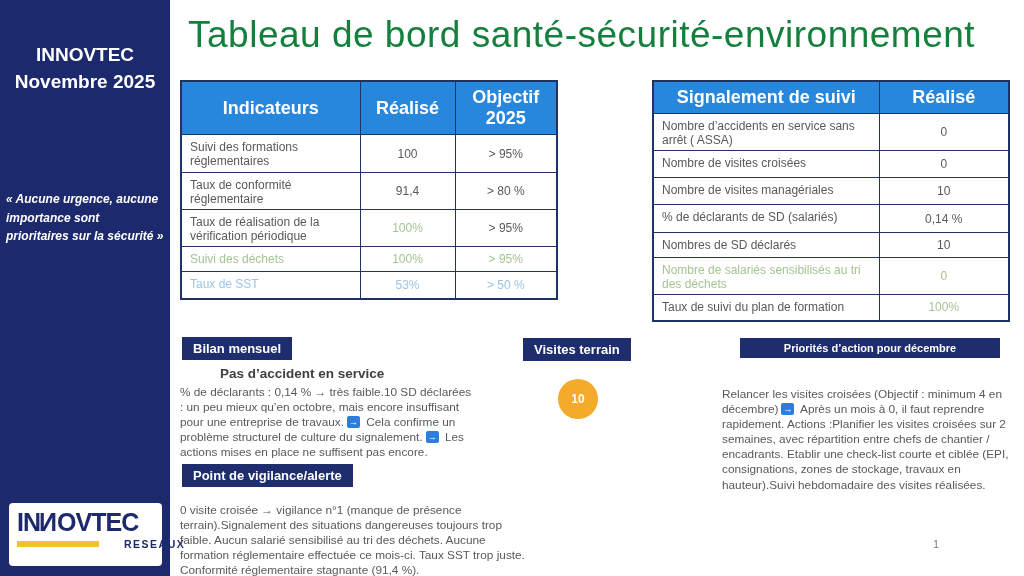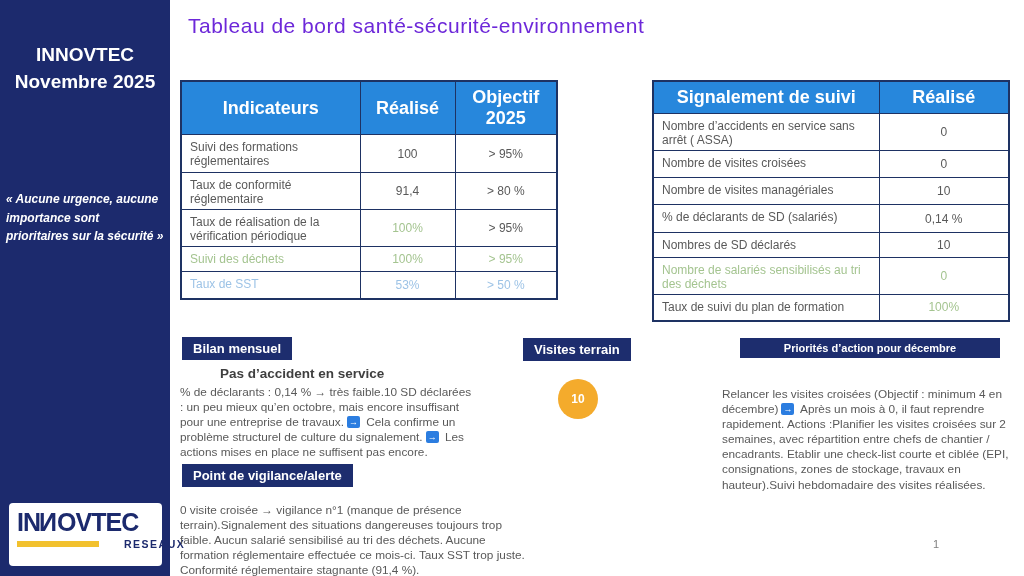"Tableau de bord" .page-title { color: #6d28d9 -> #15803d; font-size: 21px -> 37px }
